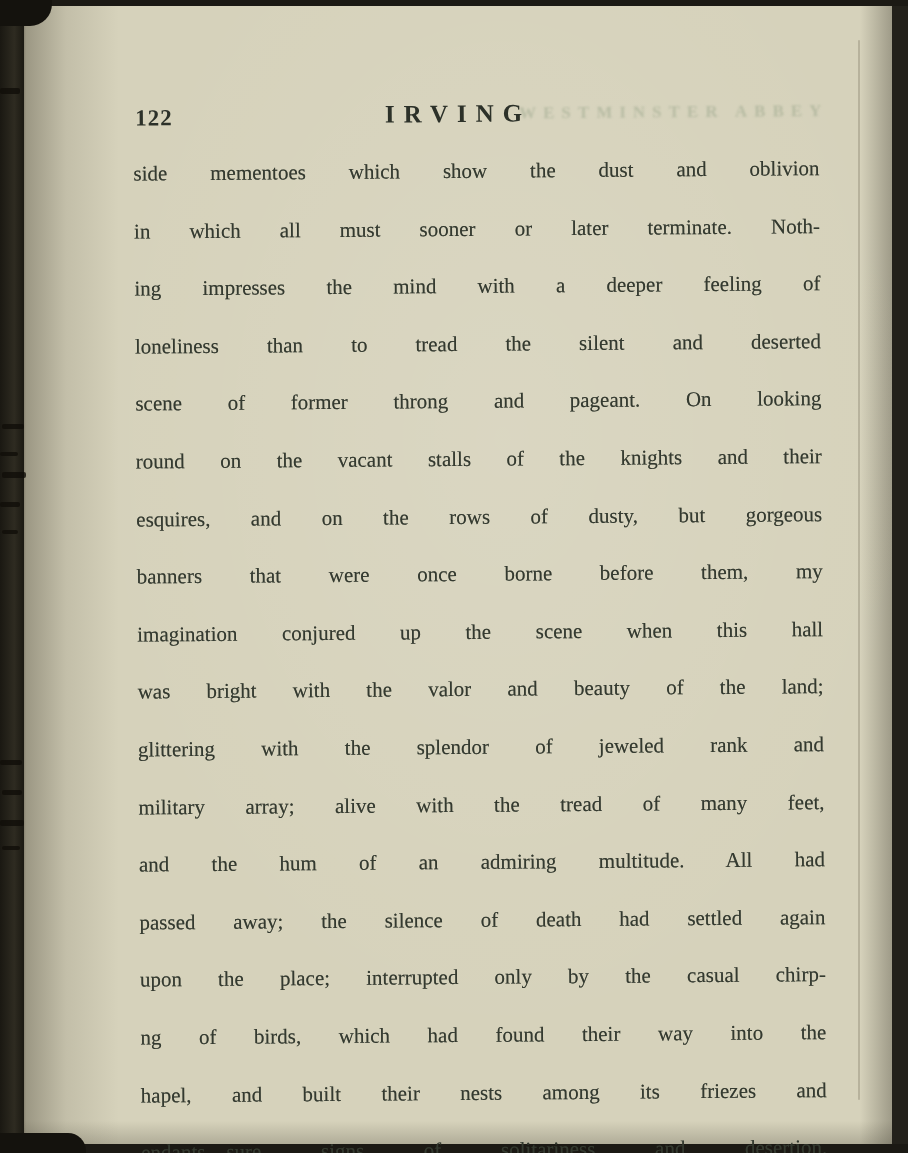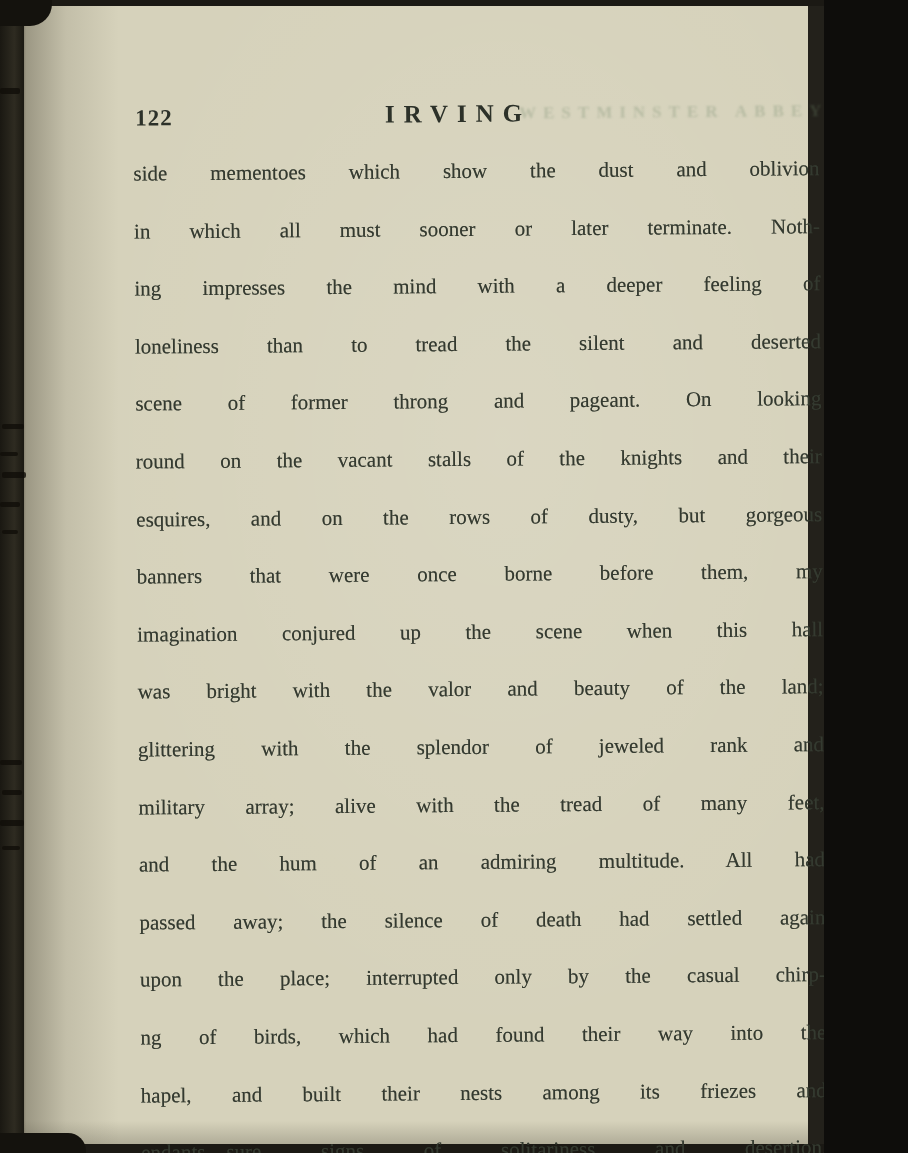"122" .scan { width: 824px -> 908px }
